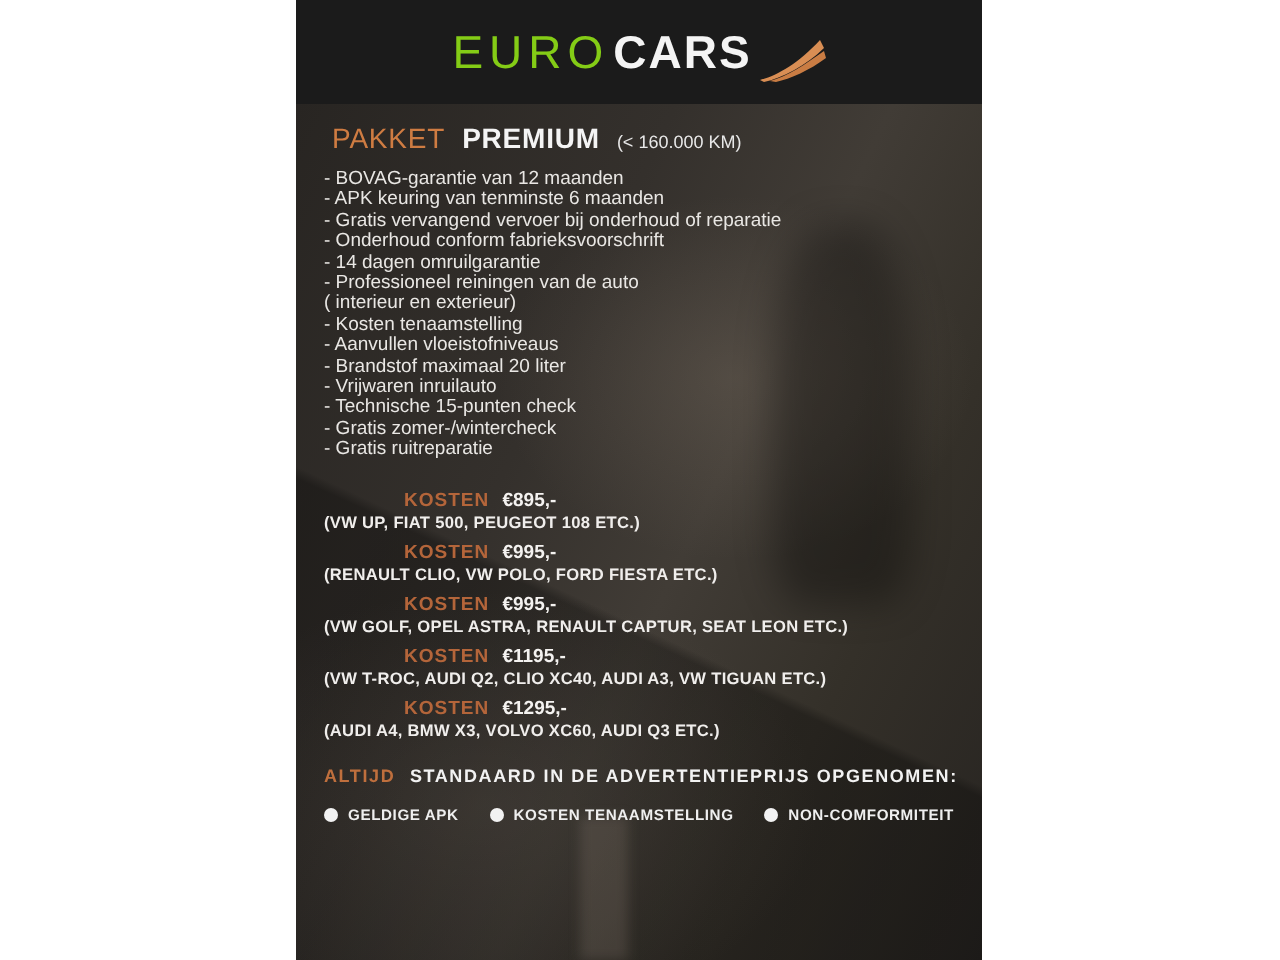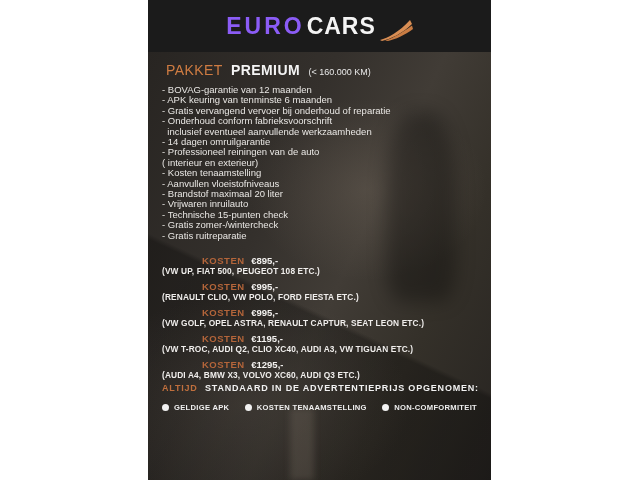"EURO" .logo .euro { color: #8b5cf6 -> #84cc16; font-weight: 700 -> 400 }
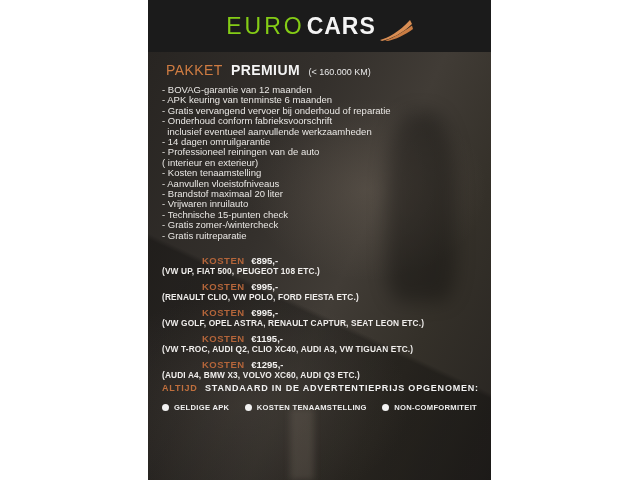"inclusief eventueel aanvullende" div.feature-line { html: <div> inclusief eventueel aanvullende werkzaamheden</div> -> none }
